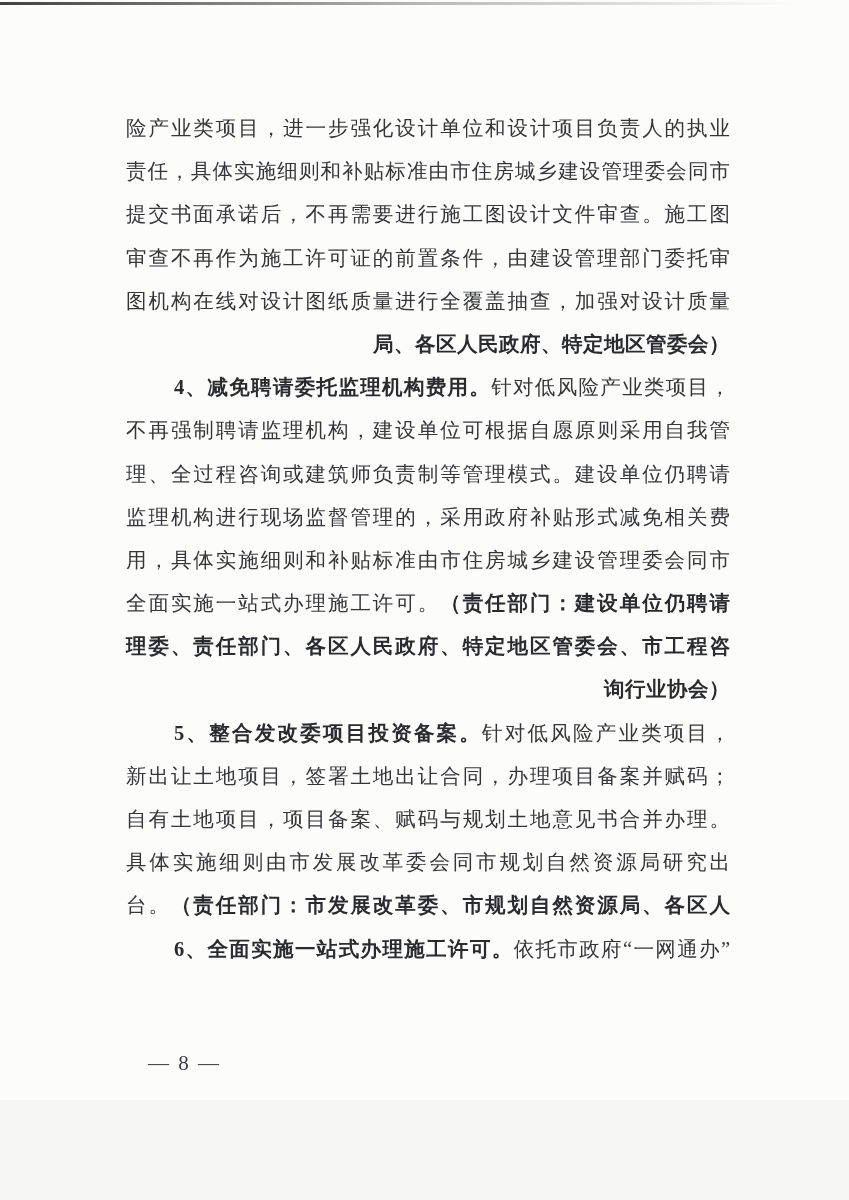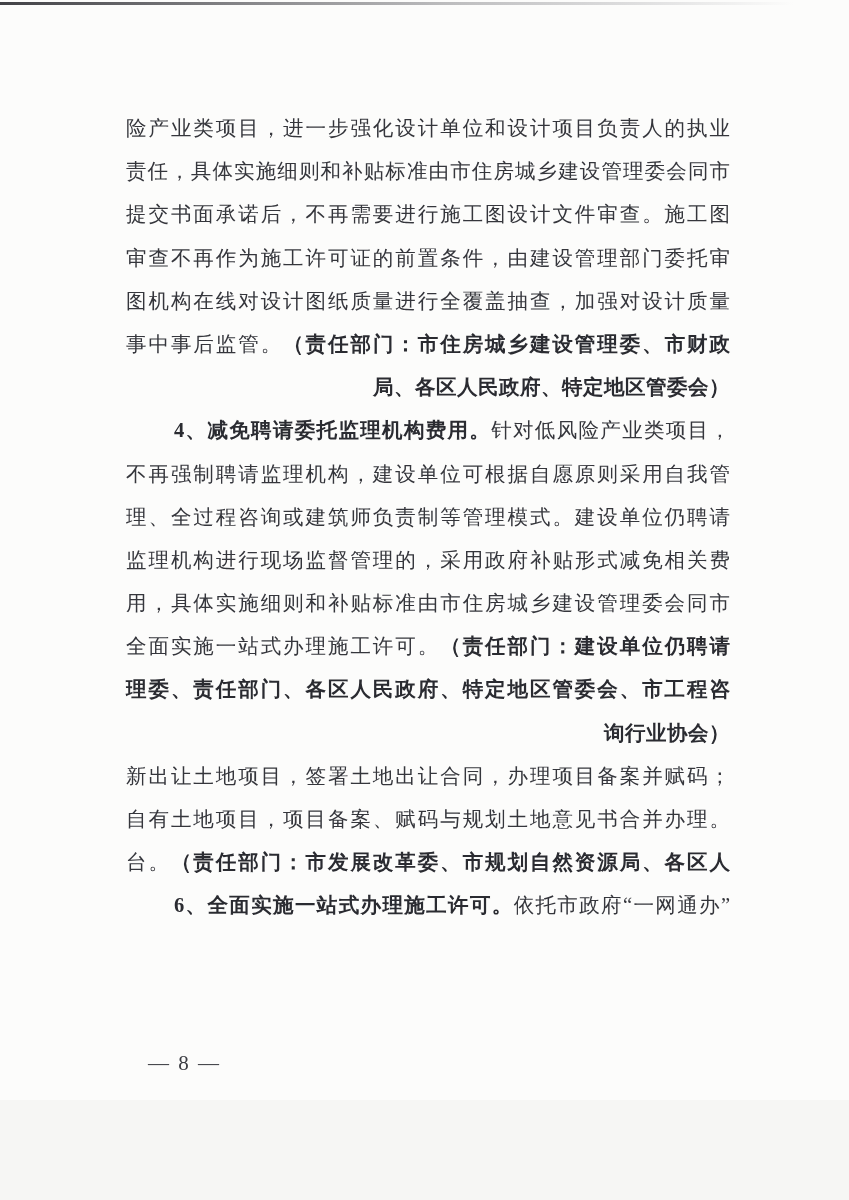"事中事后监管。（责任部门：市住房城乡建设管理委、市财政" div.line { html: <div><span>事中事后监管。</span><span>（责任部门：市住房城乡建设管理委、市财政</span></div> -> none }
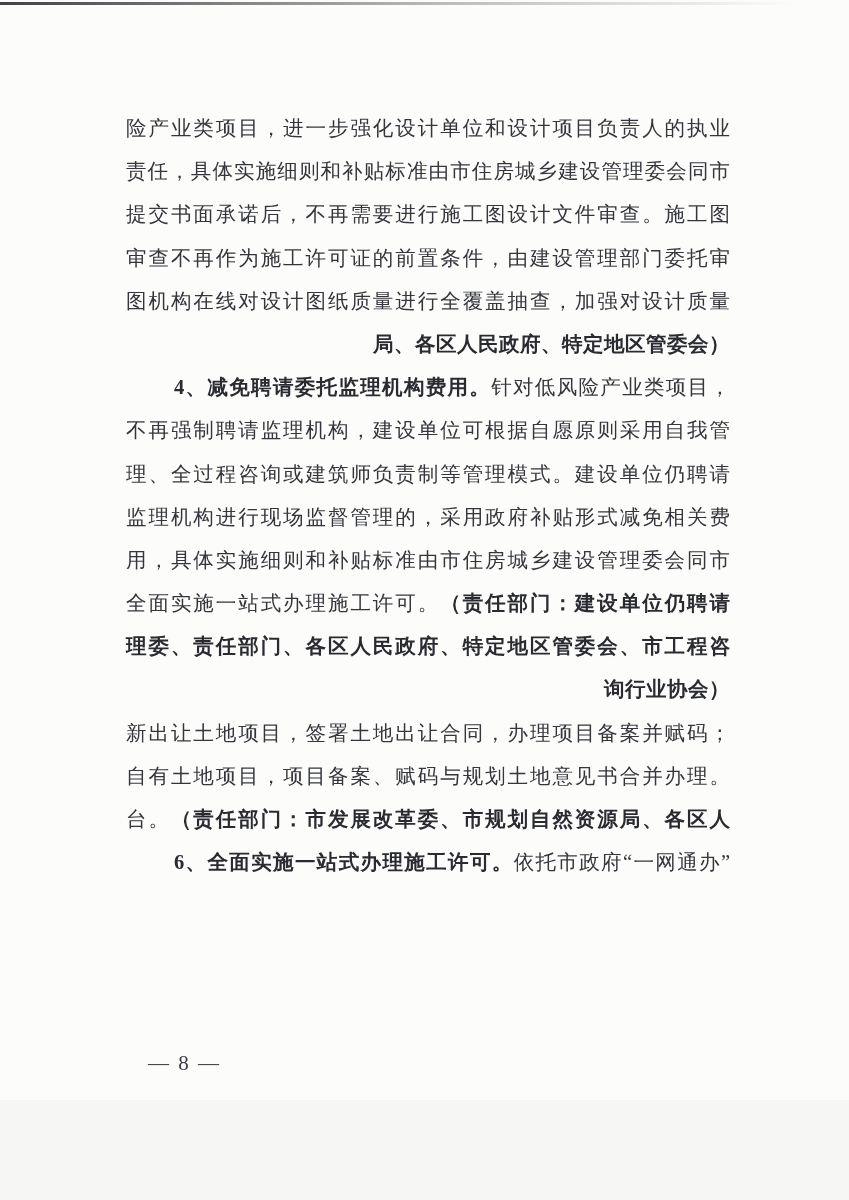"5、整合发改委项目投资备案。针对低风险产业类项目，" div.line { html: none -> <div><span>5、整合发改委项目投资备案。</span><span>针对低风险产业类项目，</span></div> }
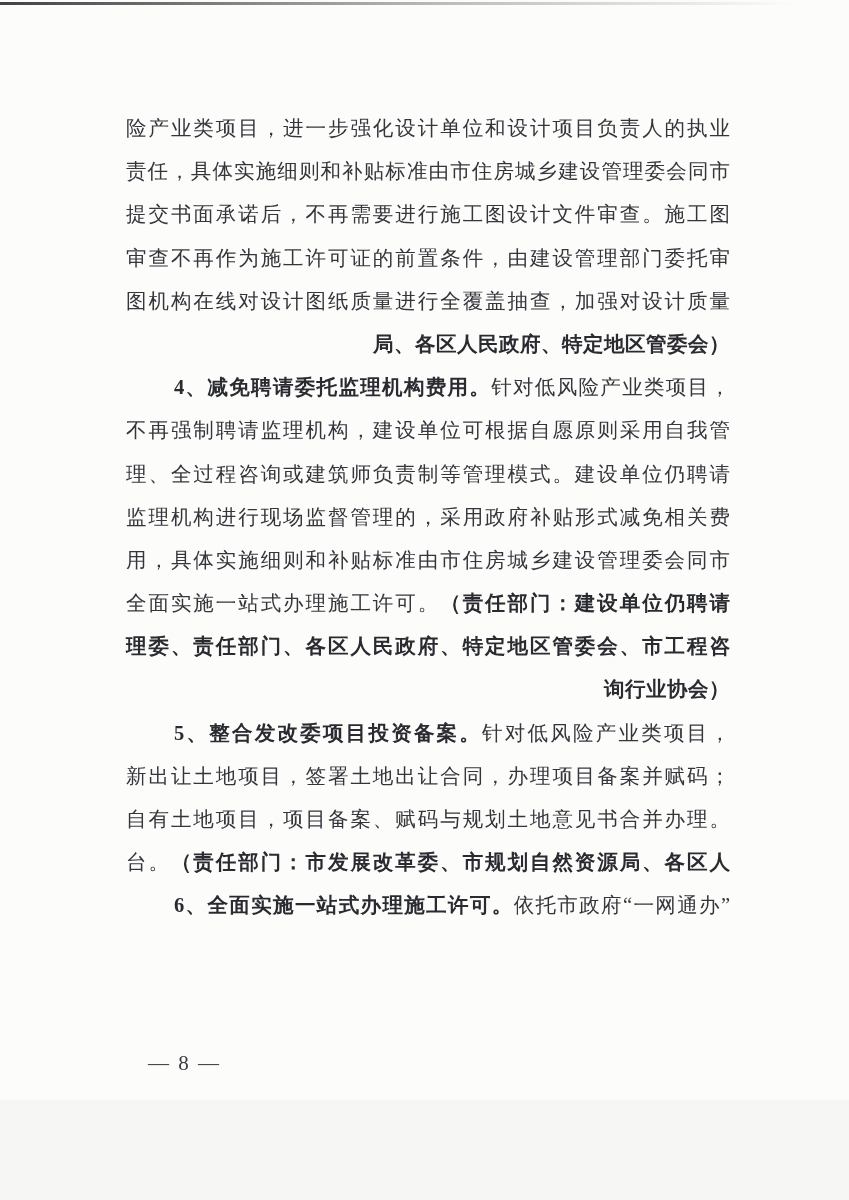"具体实施细则由市发展改革委会同市规划自然资源局研究出" div.line { html: none -> <div><span>具体实施细则由市发展改革委会同市规划自然资源局研究出</span></div> }
